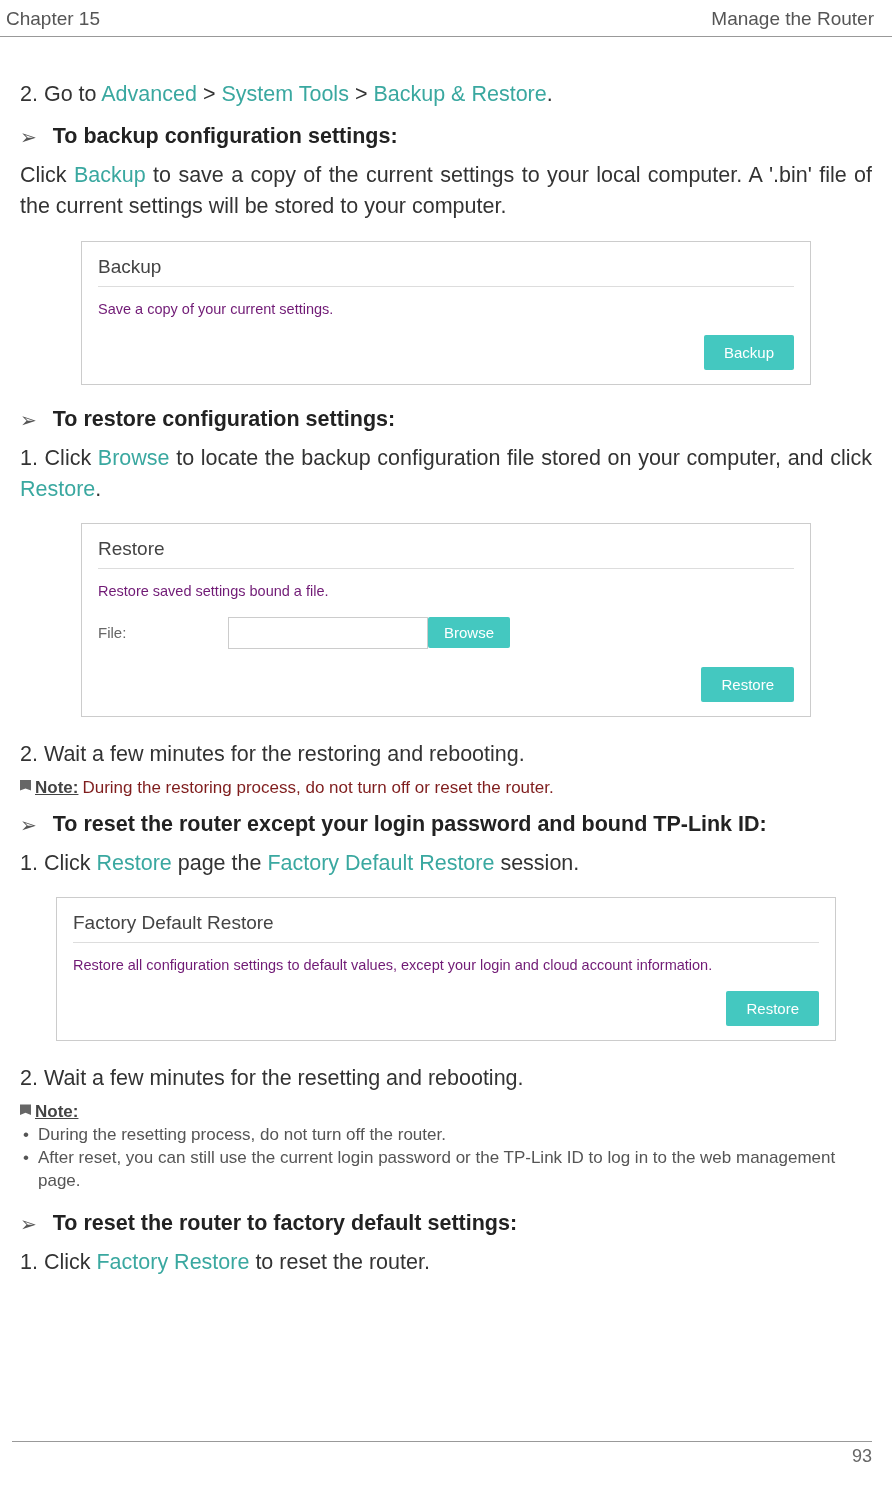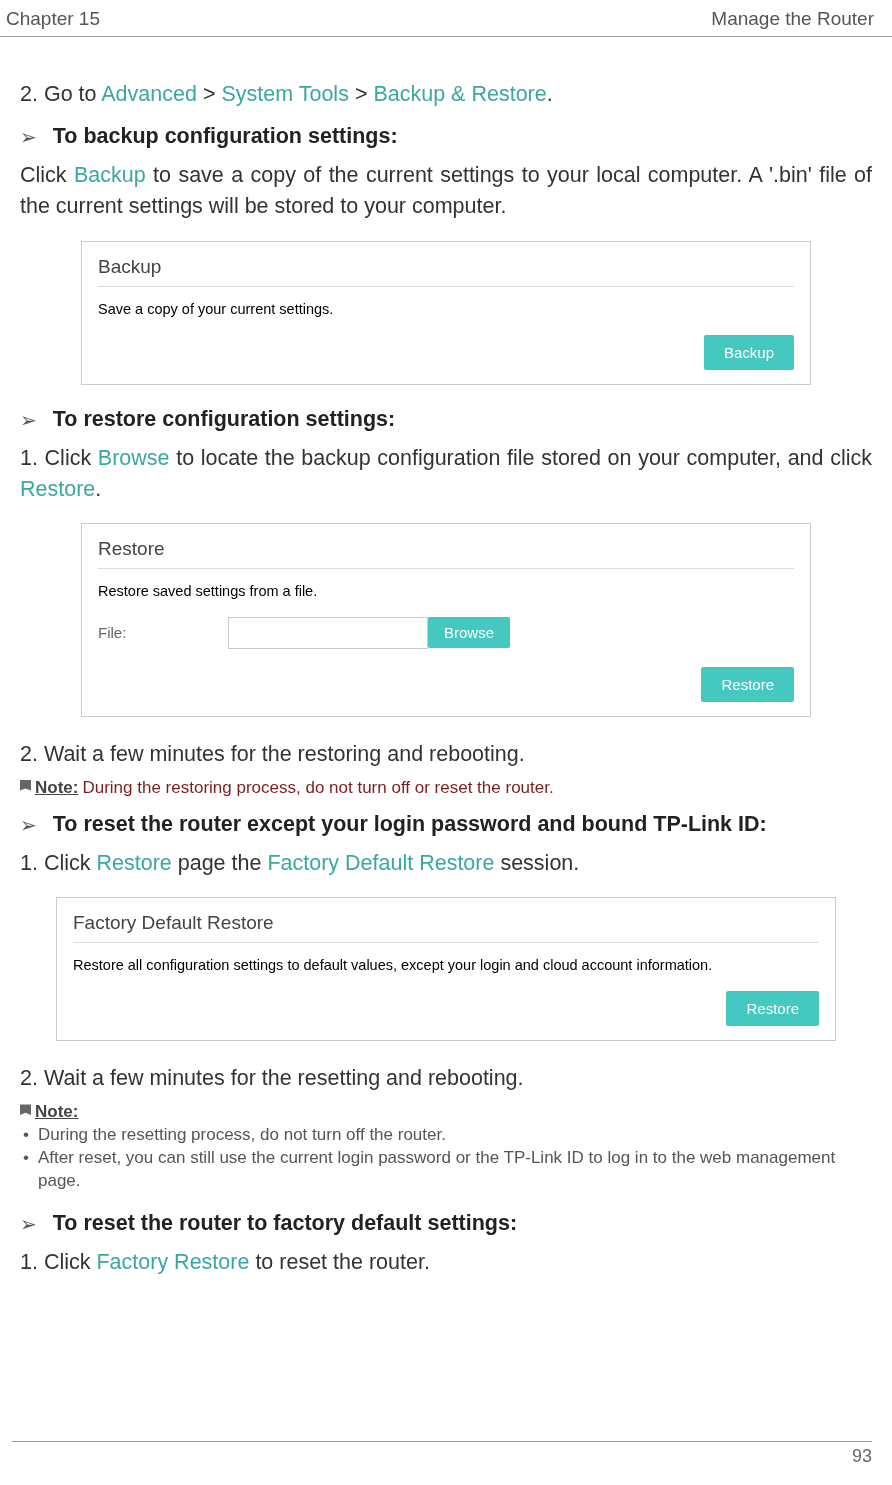"Save a copy of your" .panel-desc { color: #000000 -> #701a75 }
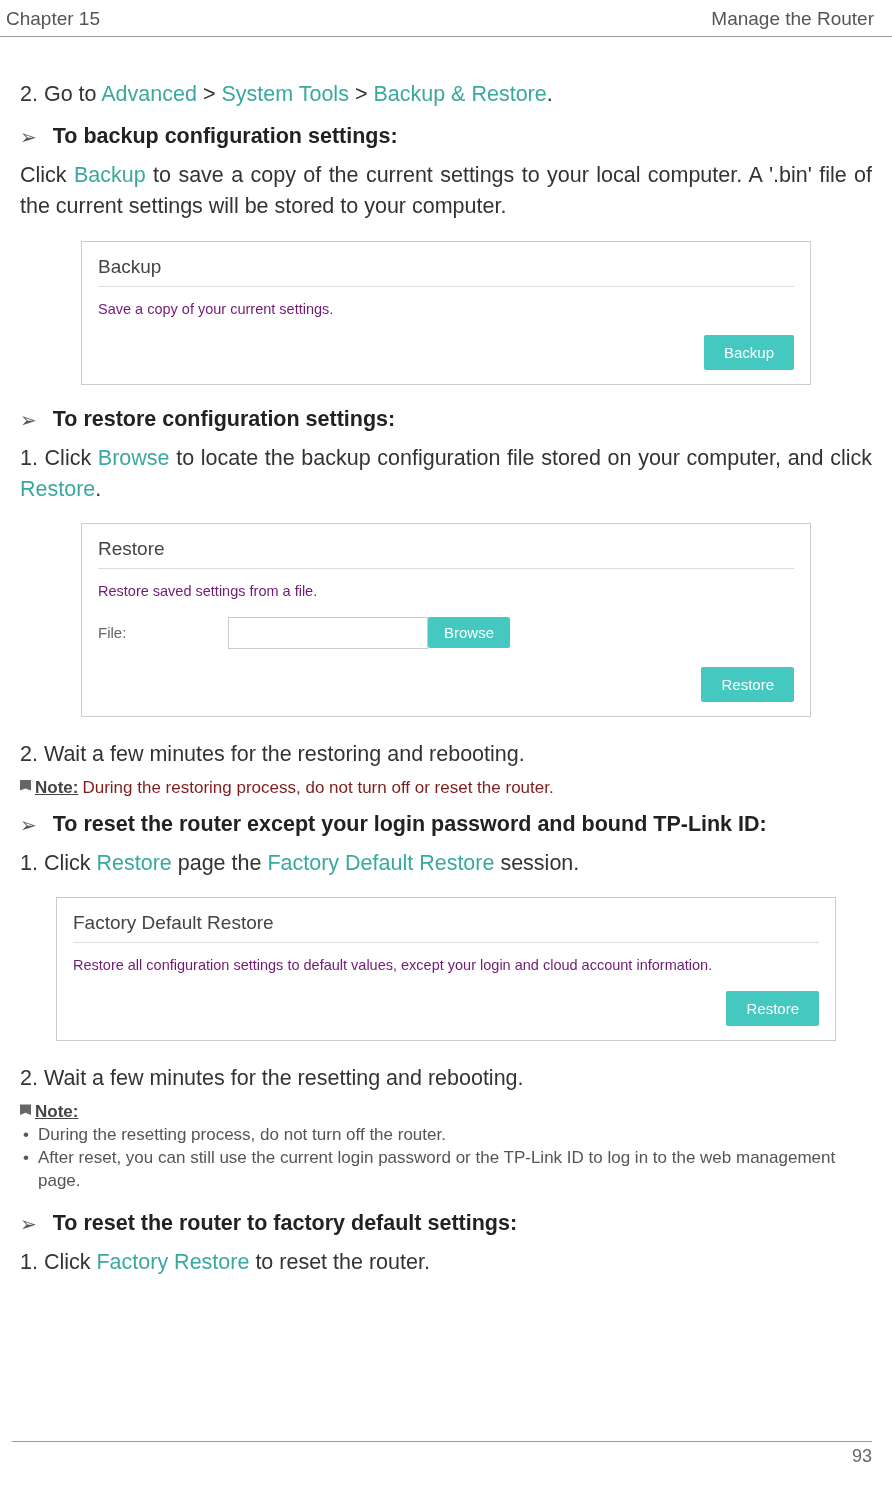"Restore saved settings from a" div.panel-desc { text: from -> bound }
